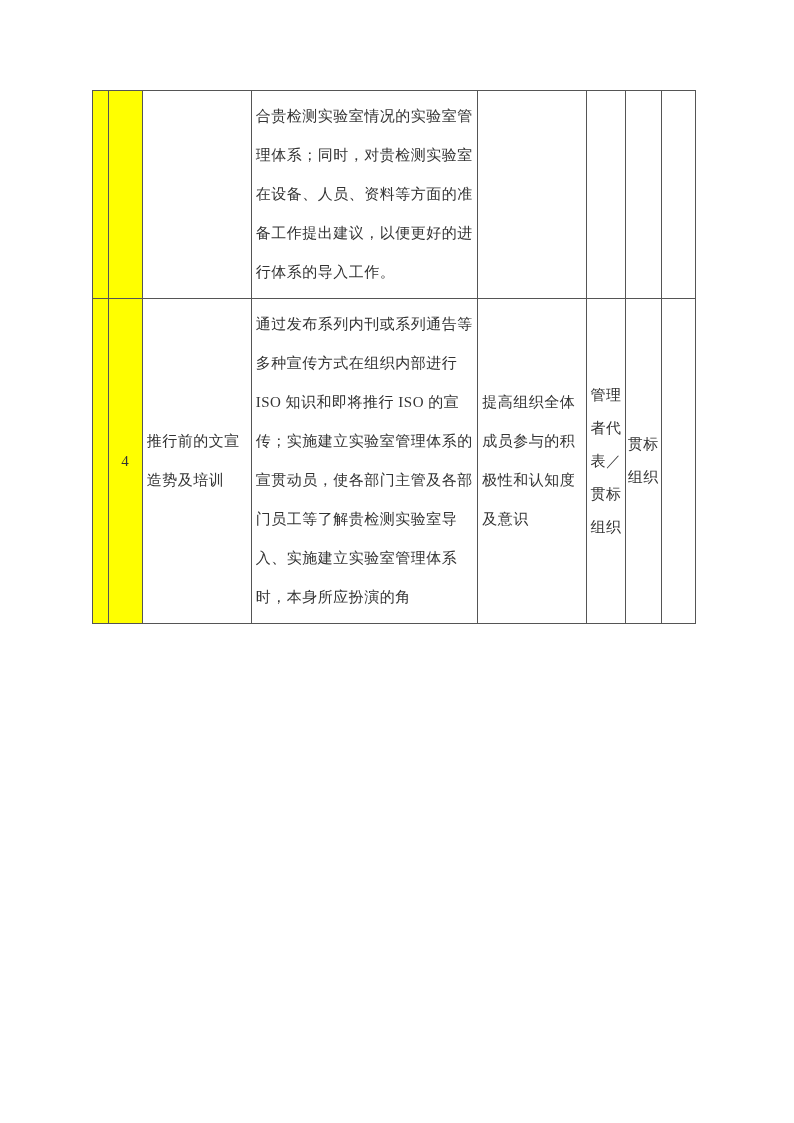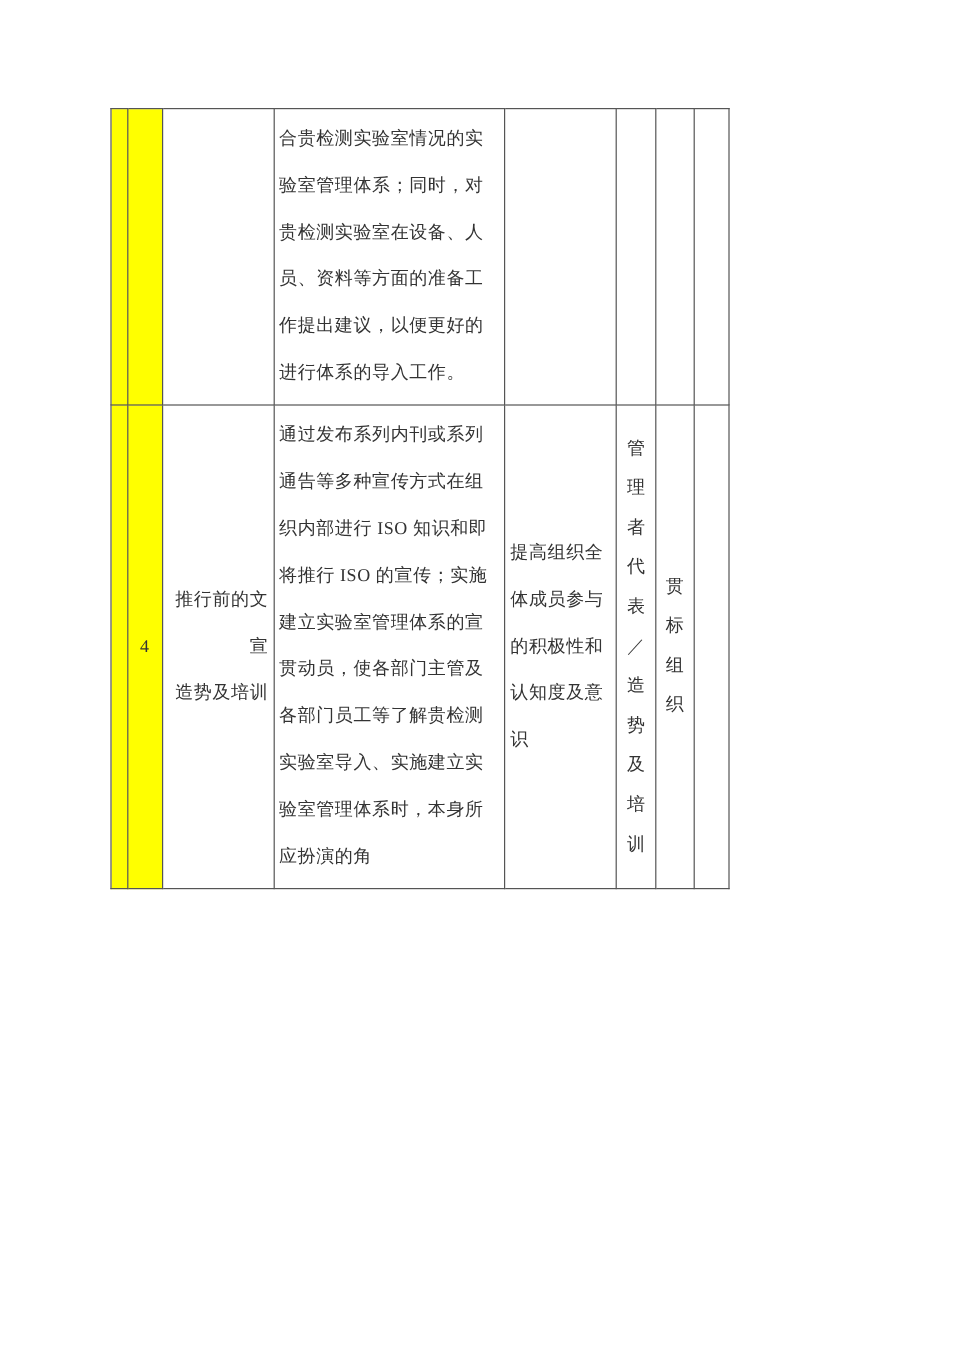"合贵检测实验室情况的实验室管理体系；同时，对贵检测实验室在设备、人员、资料等方面" .table-container { width: 516px -> 604px }
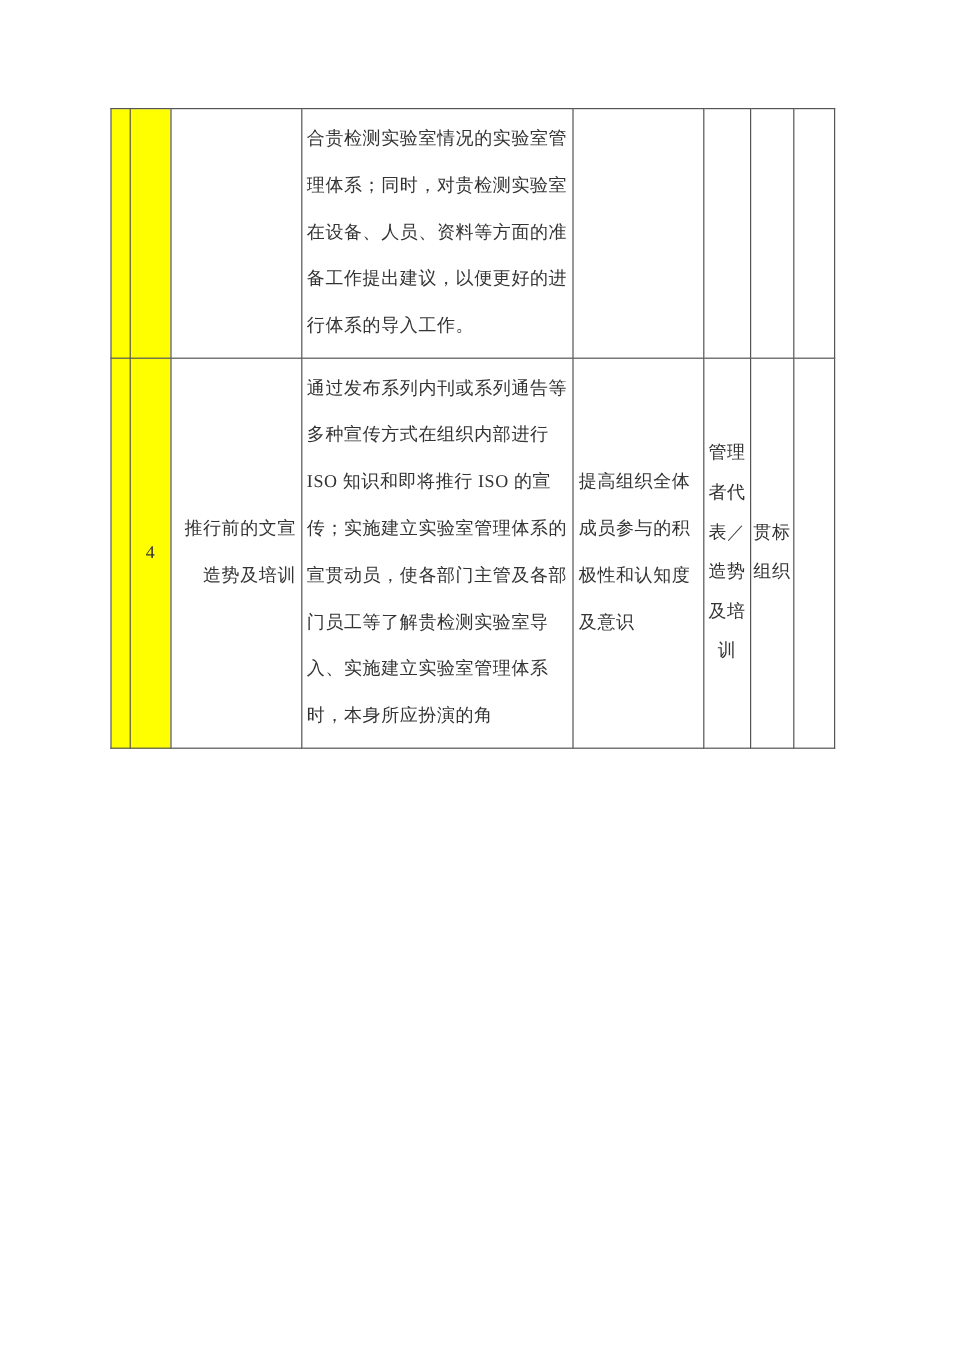"管理者代表／造势及培训" td.vertical { text: 造势及培训 -> 贯标组织 }
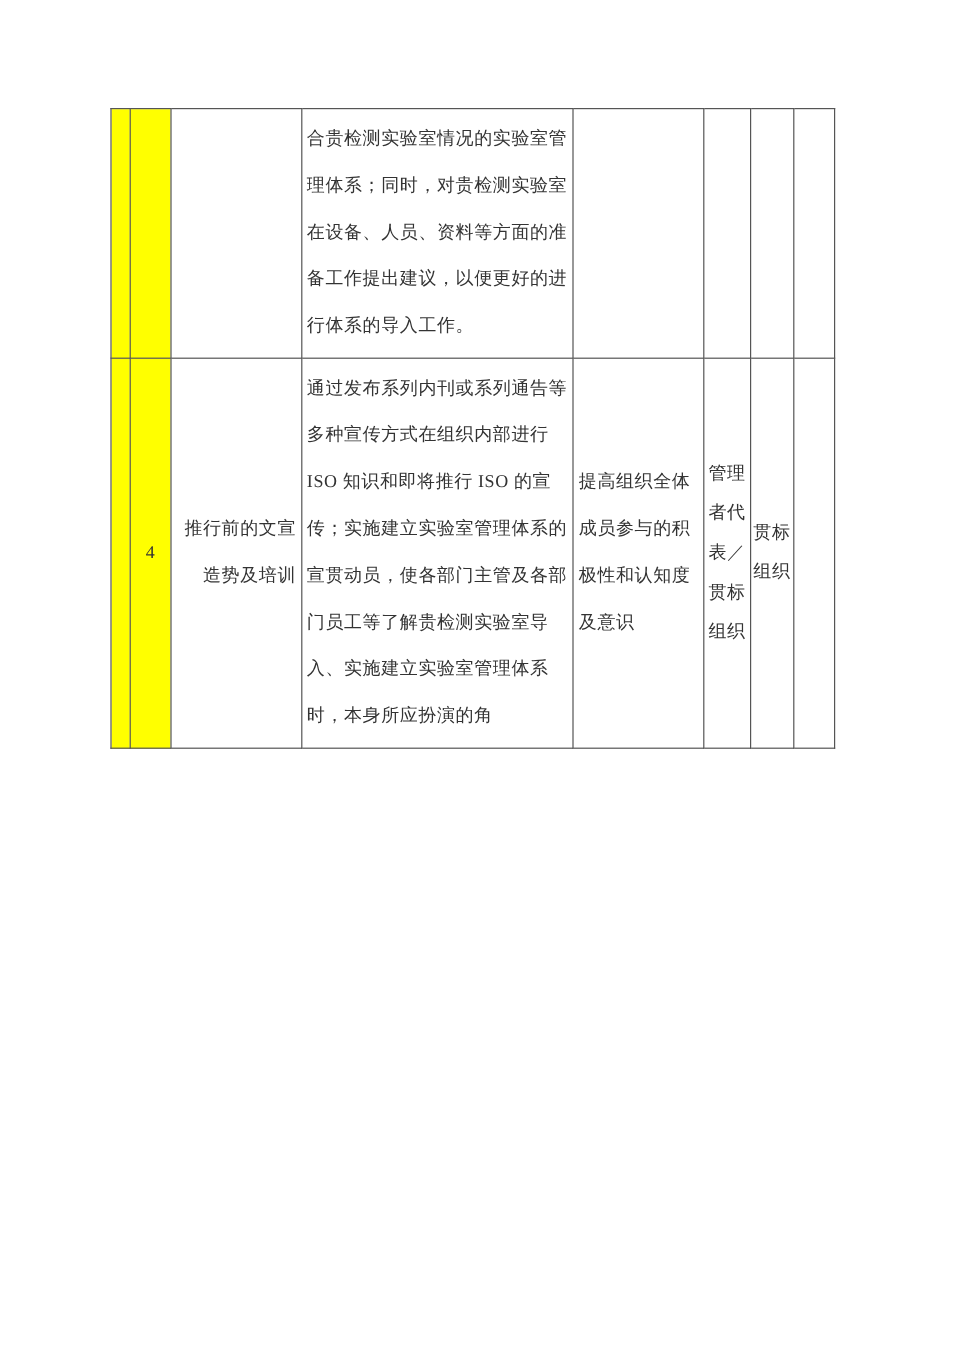"推行前的文宣" td.col-c { text-align: right -> none }
